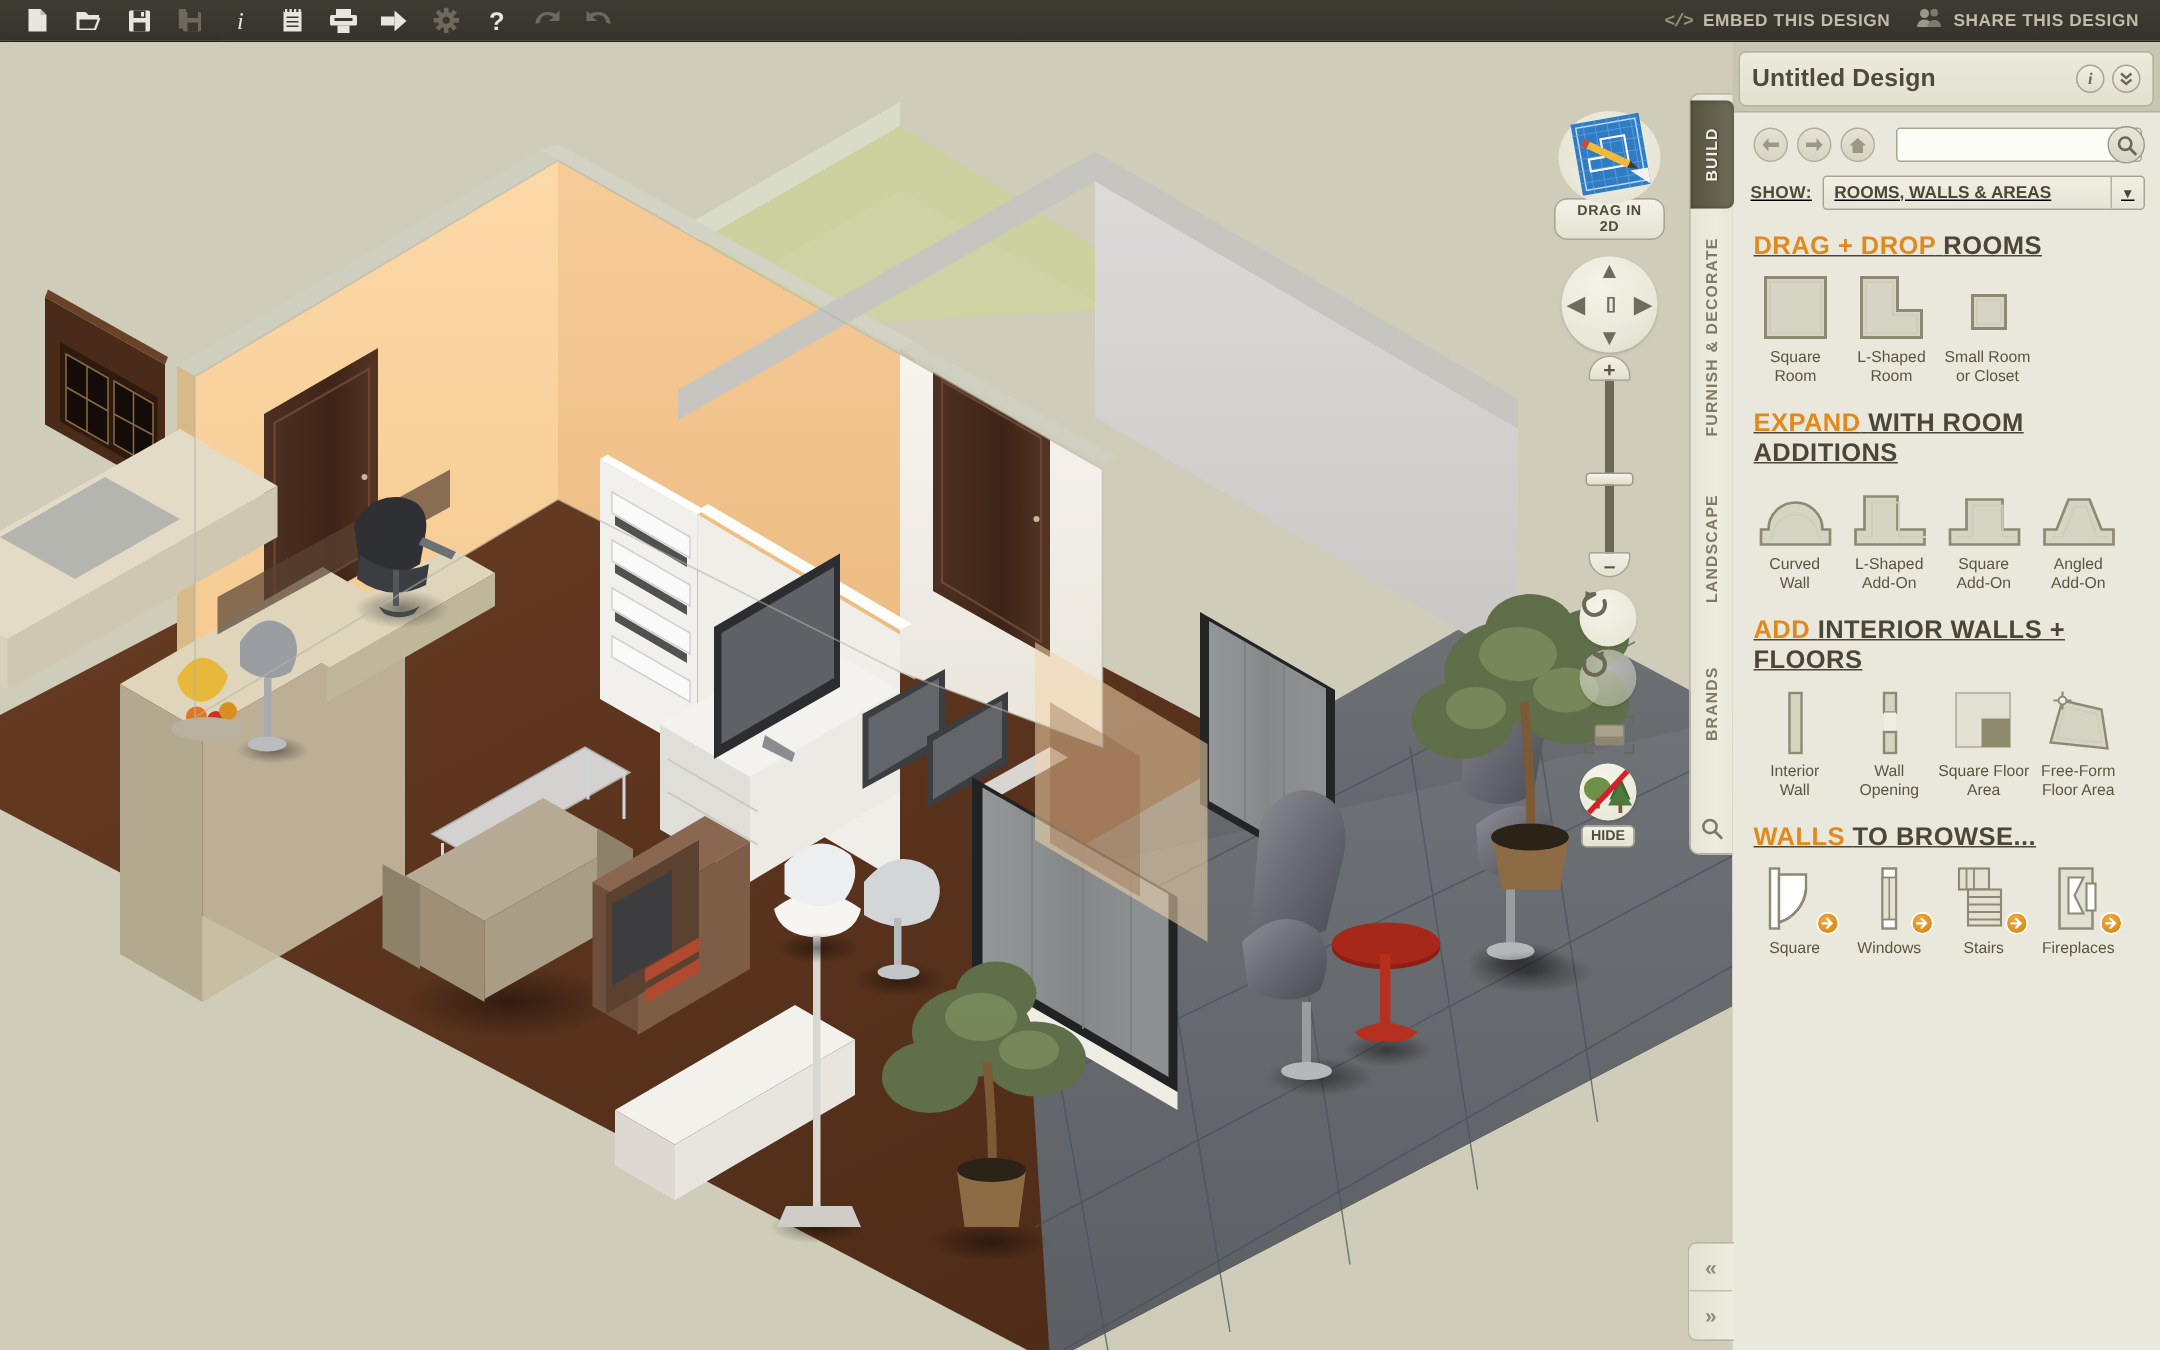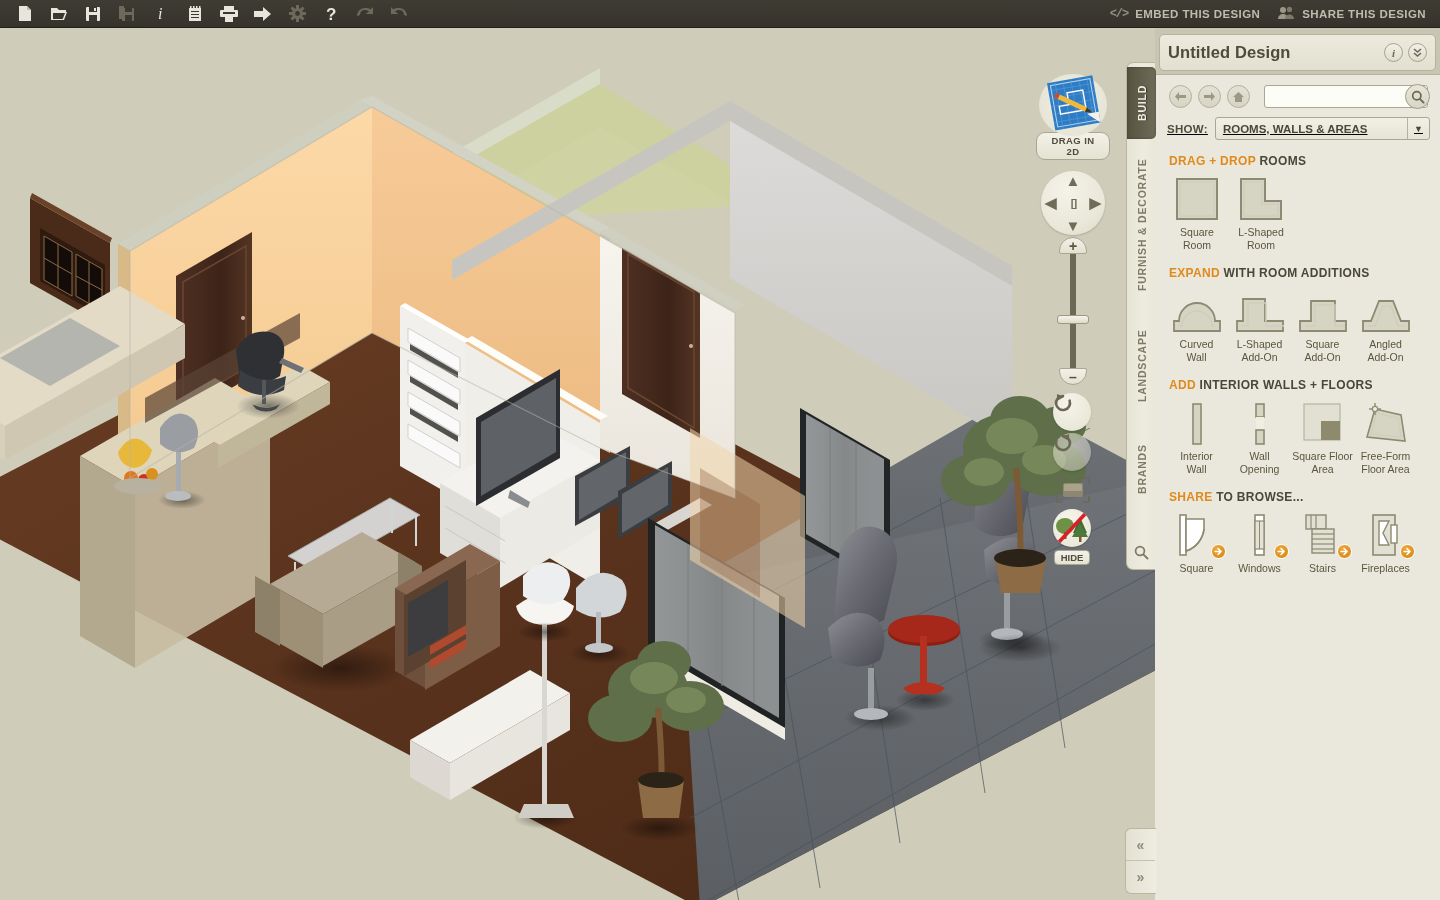"DRAG + DROP ROOMS" .sec-head { font-size: 12px -> 17px; text-decoration: none -> underline }
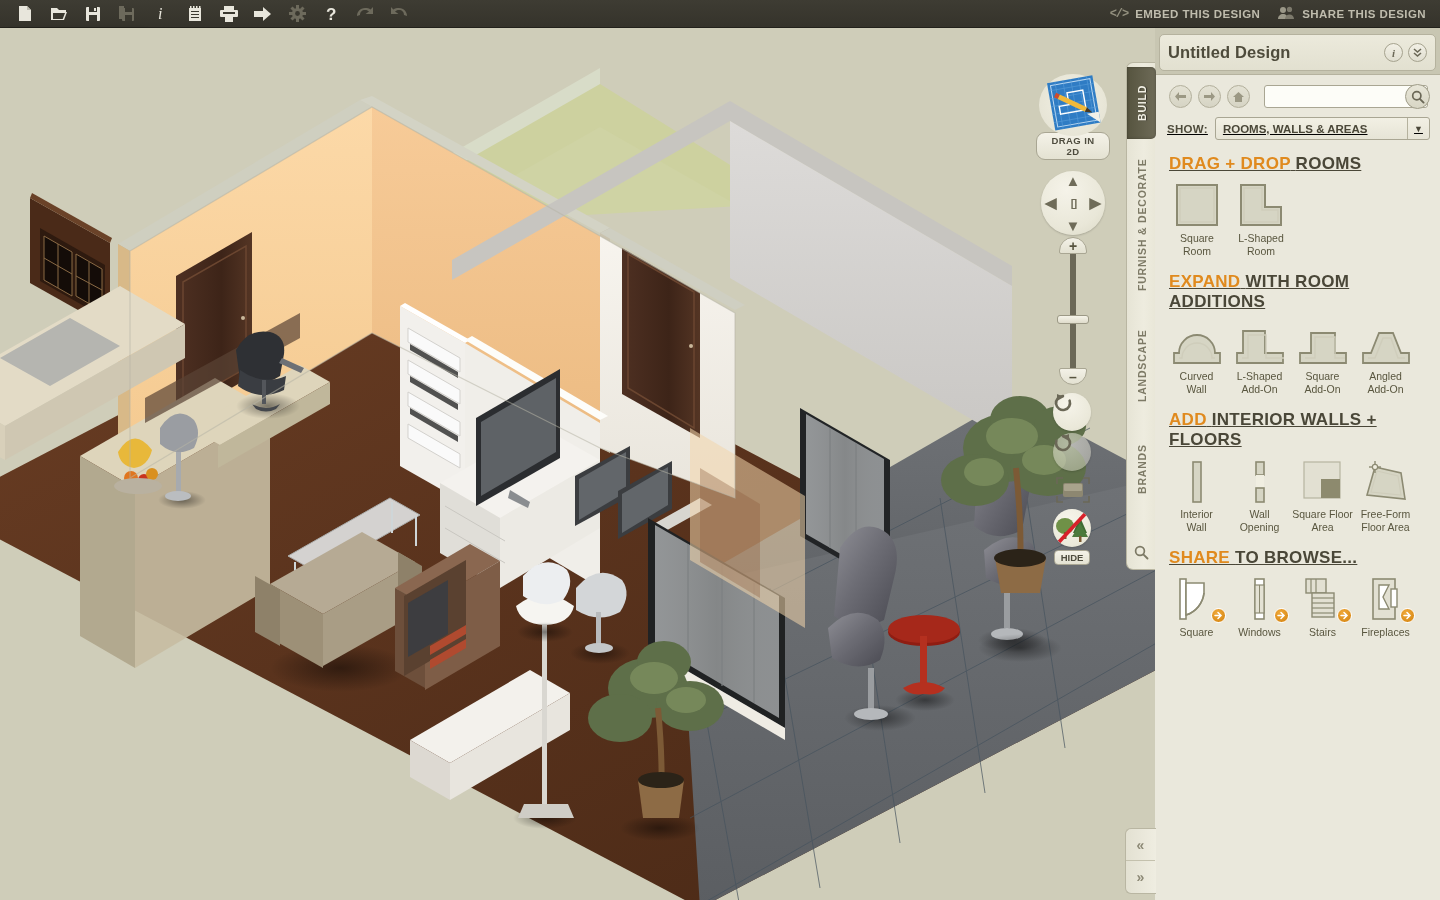"Small Room" div.item { html: none -> <div> <div> <svg> <rect></rect> <rect></rect> </svg> </div> <div> <div>Small Room</div> <div>or Closet</div> </div> </div> }
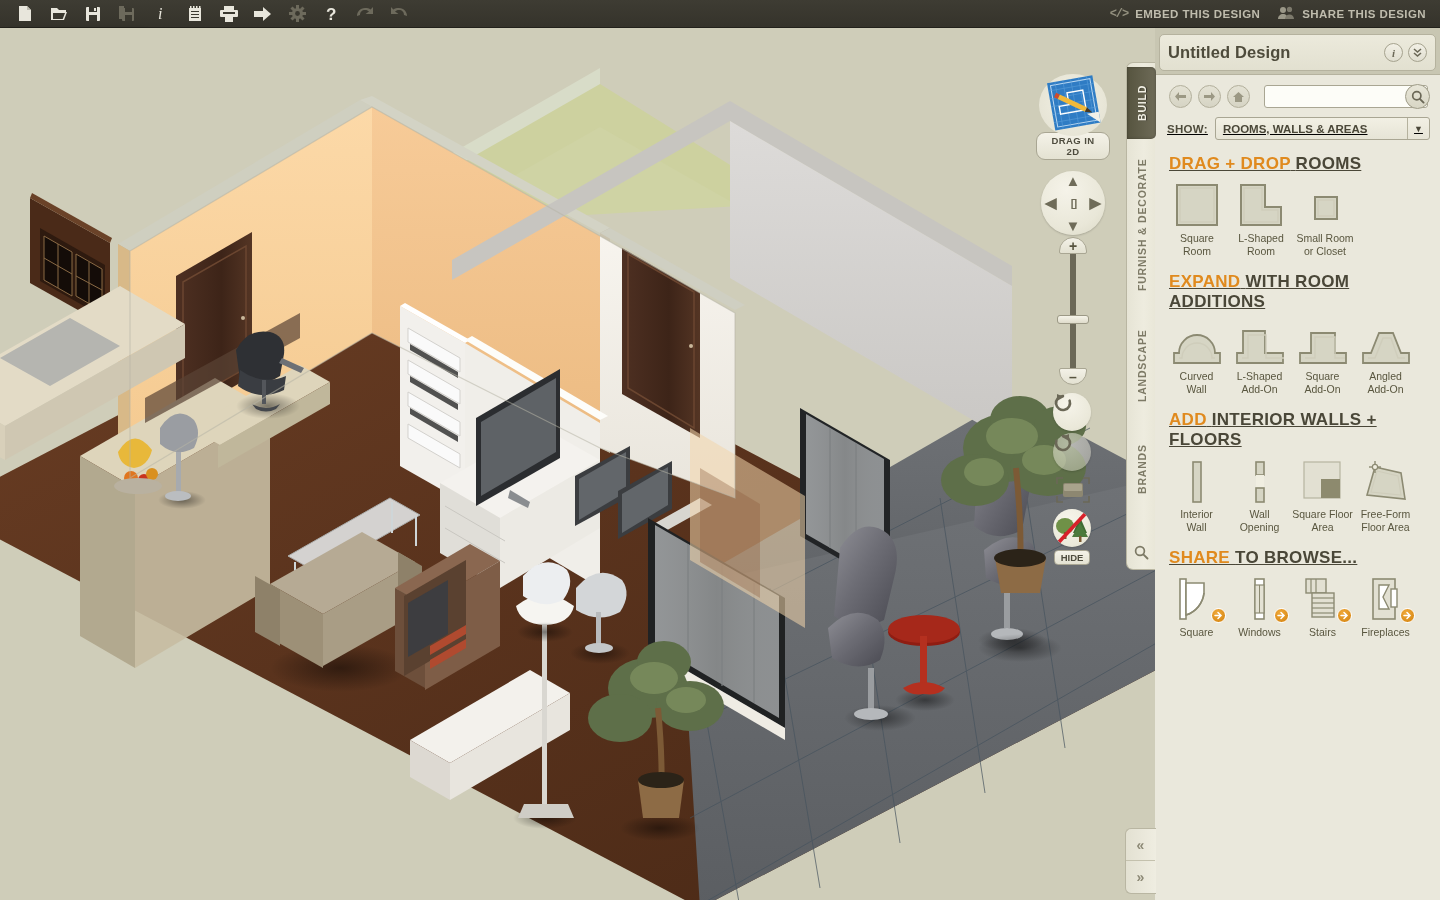"SHARE" span.hl { text: SHARE -> WALLS }
